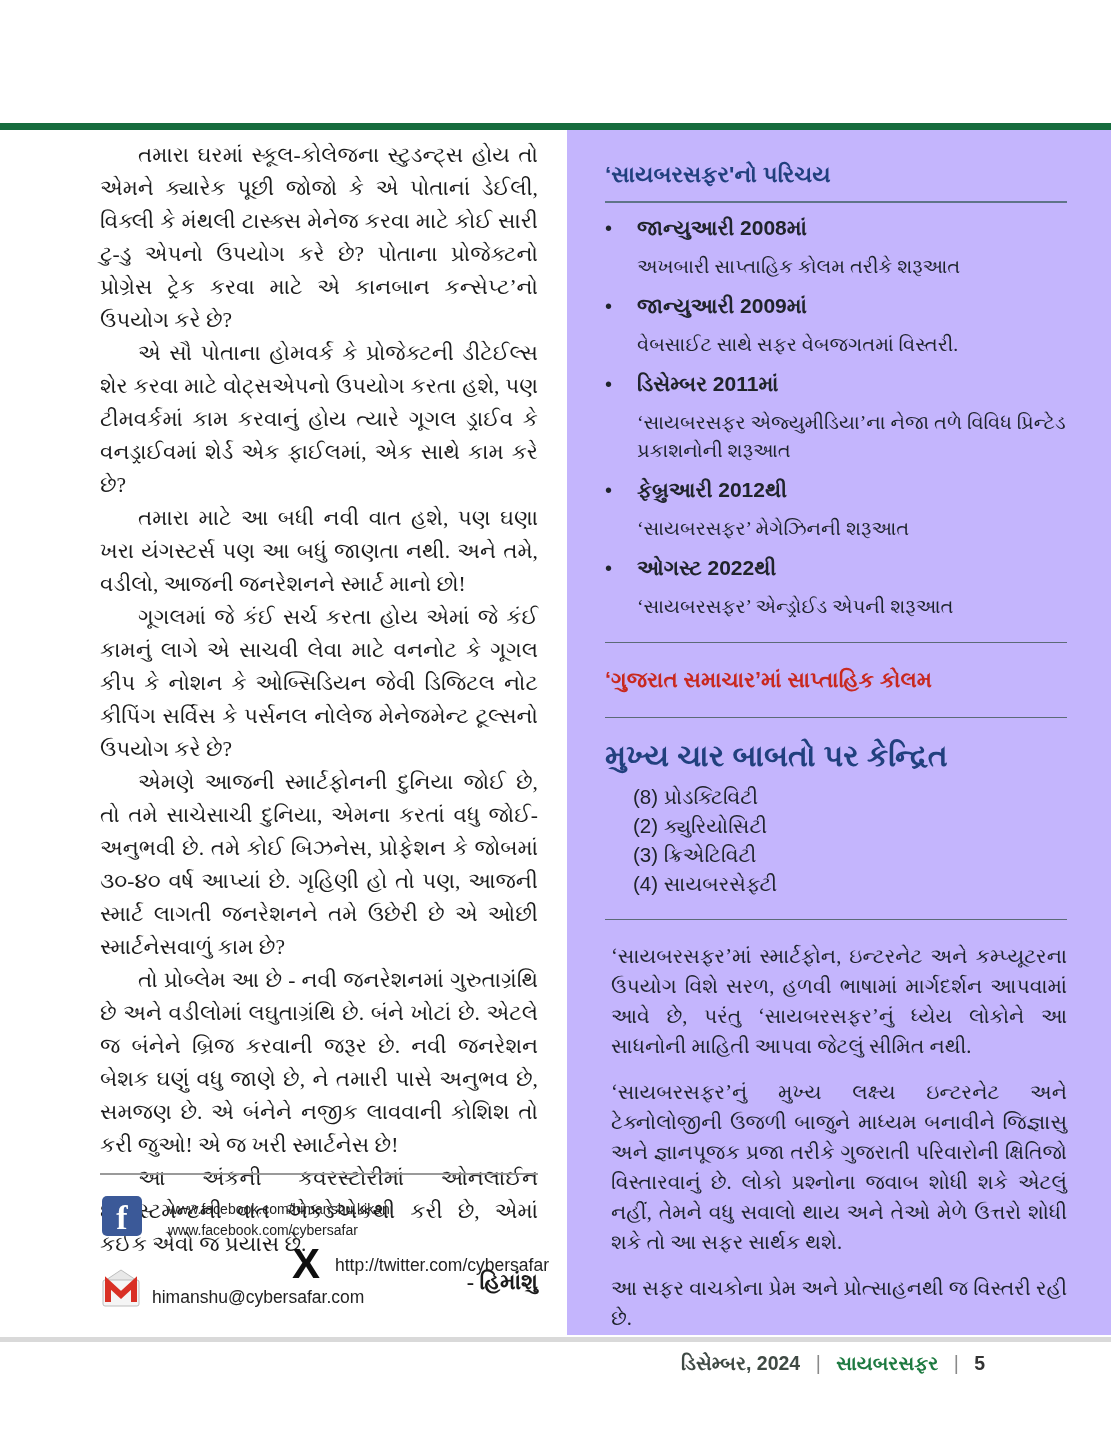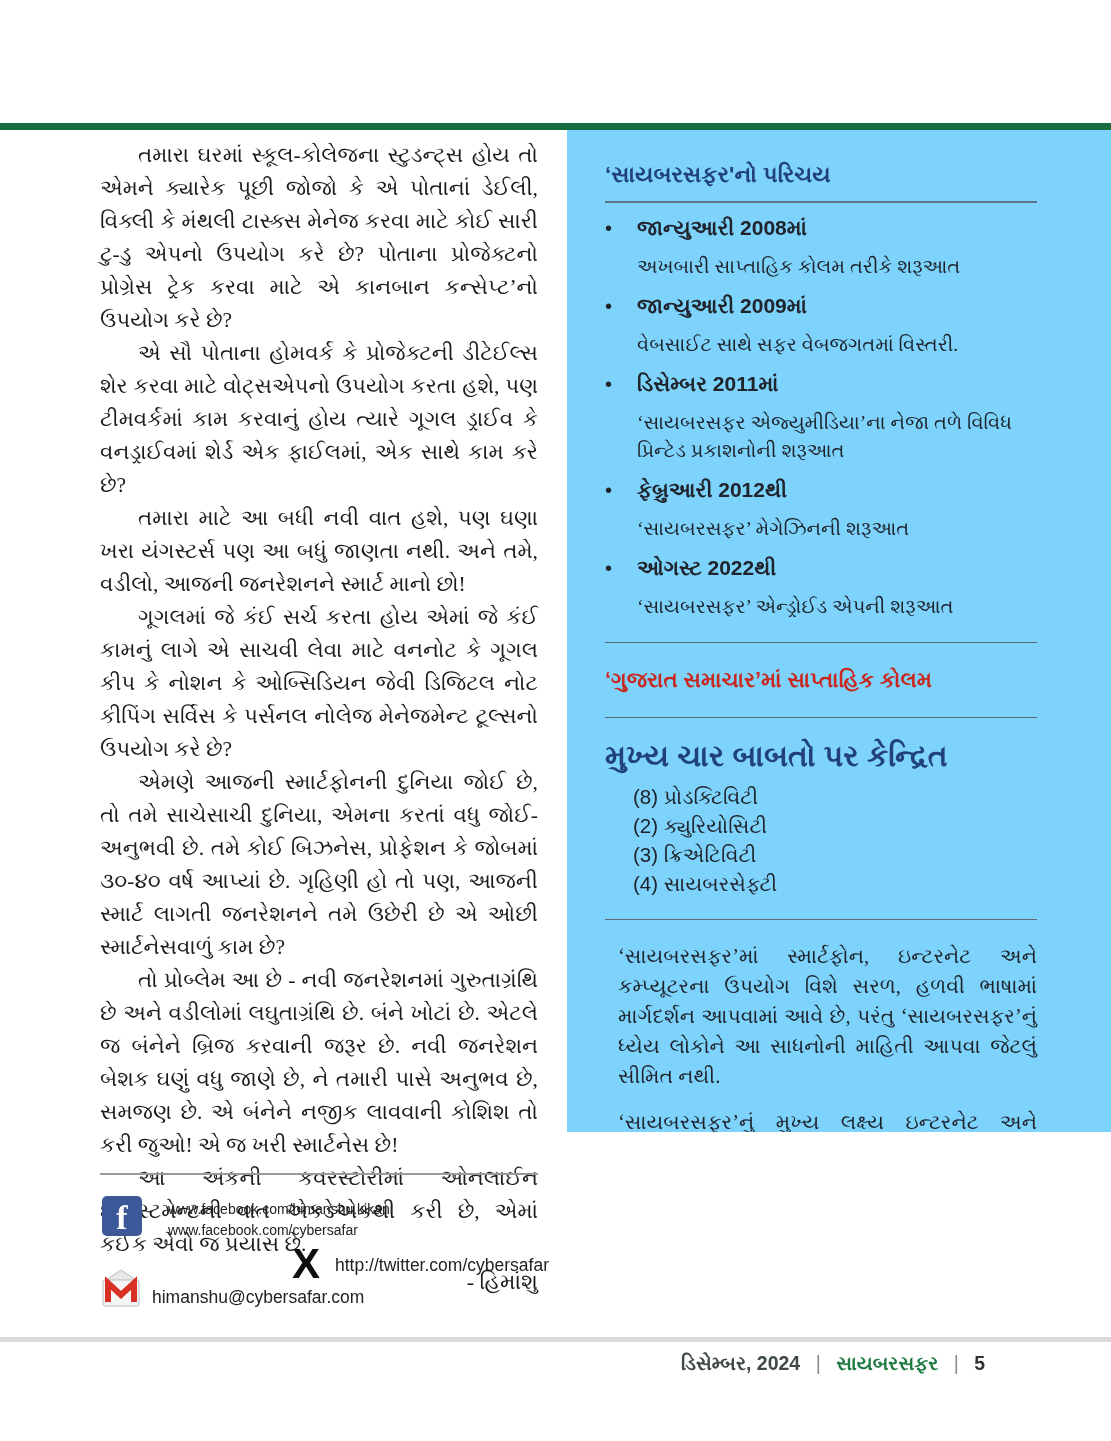"‘સાયબરસફર'નો પરિચય" .sidebar { background: #7dd3fc -> #c4b5fd; height: 1002px -> 1205px; padding: 32px 74px 20px 38px -> 32px 44px 20px 38px }
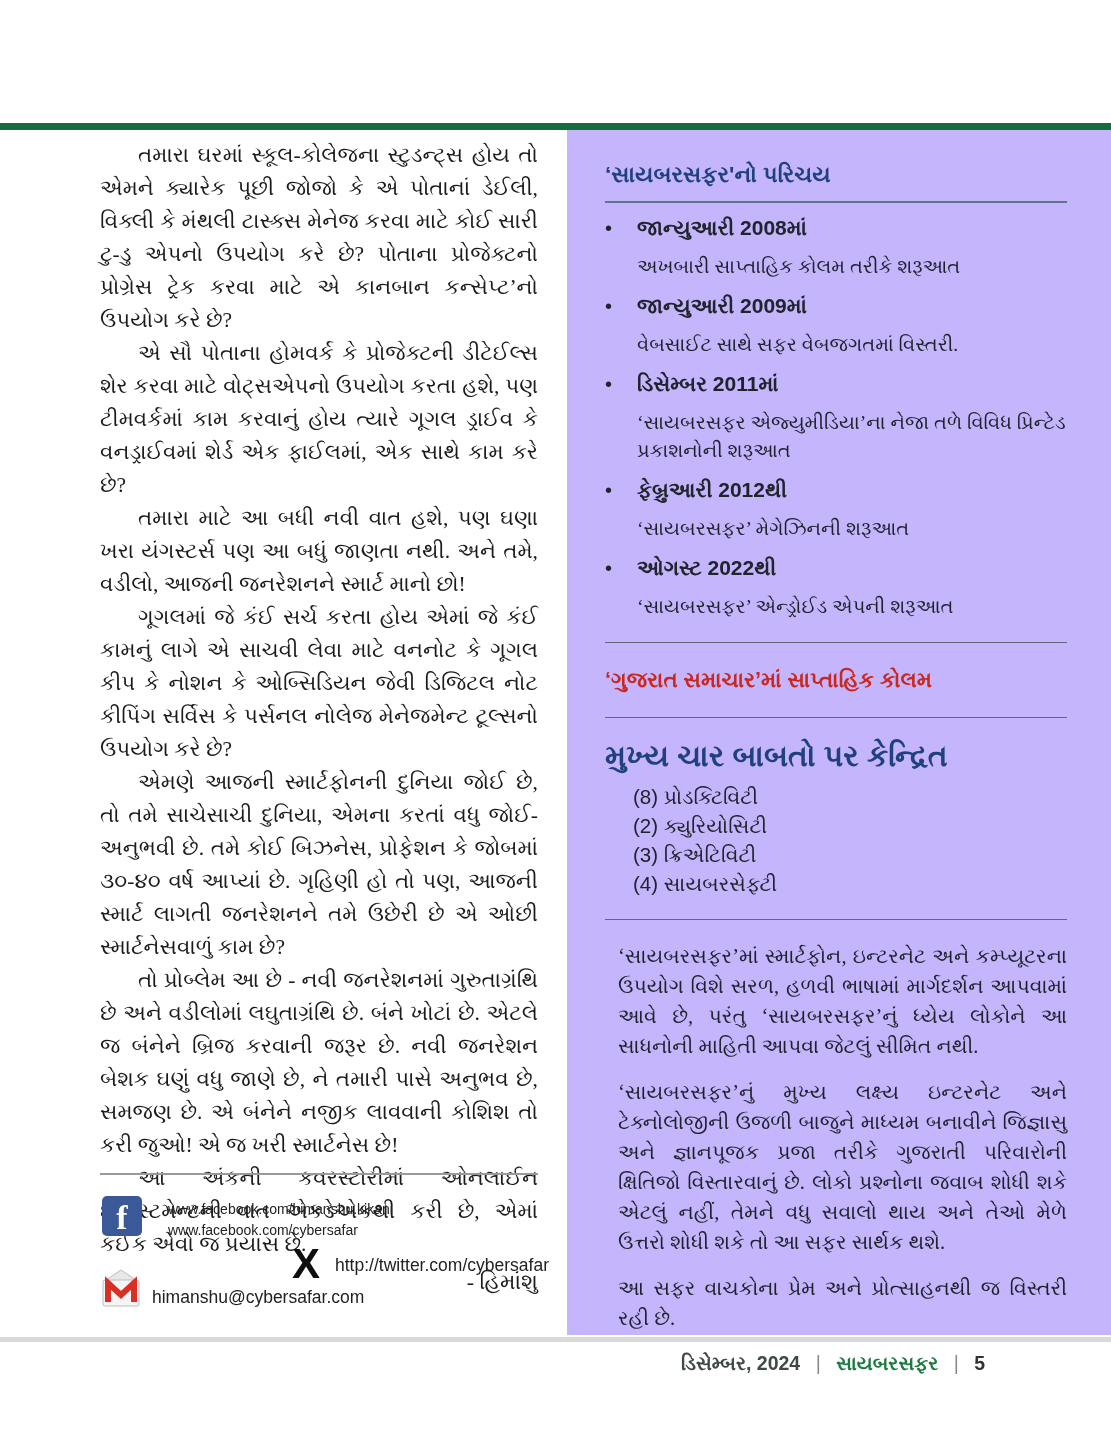"‘સાયબરસફર’માં સ્માર્ટફોન, ઇન્ટરનેટ અને" .sb-par { margin: 16px 0 0 13px -> 16px 0 0 6px }
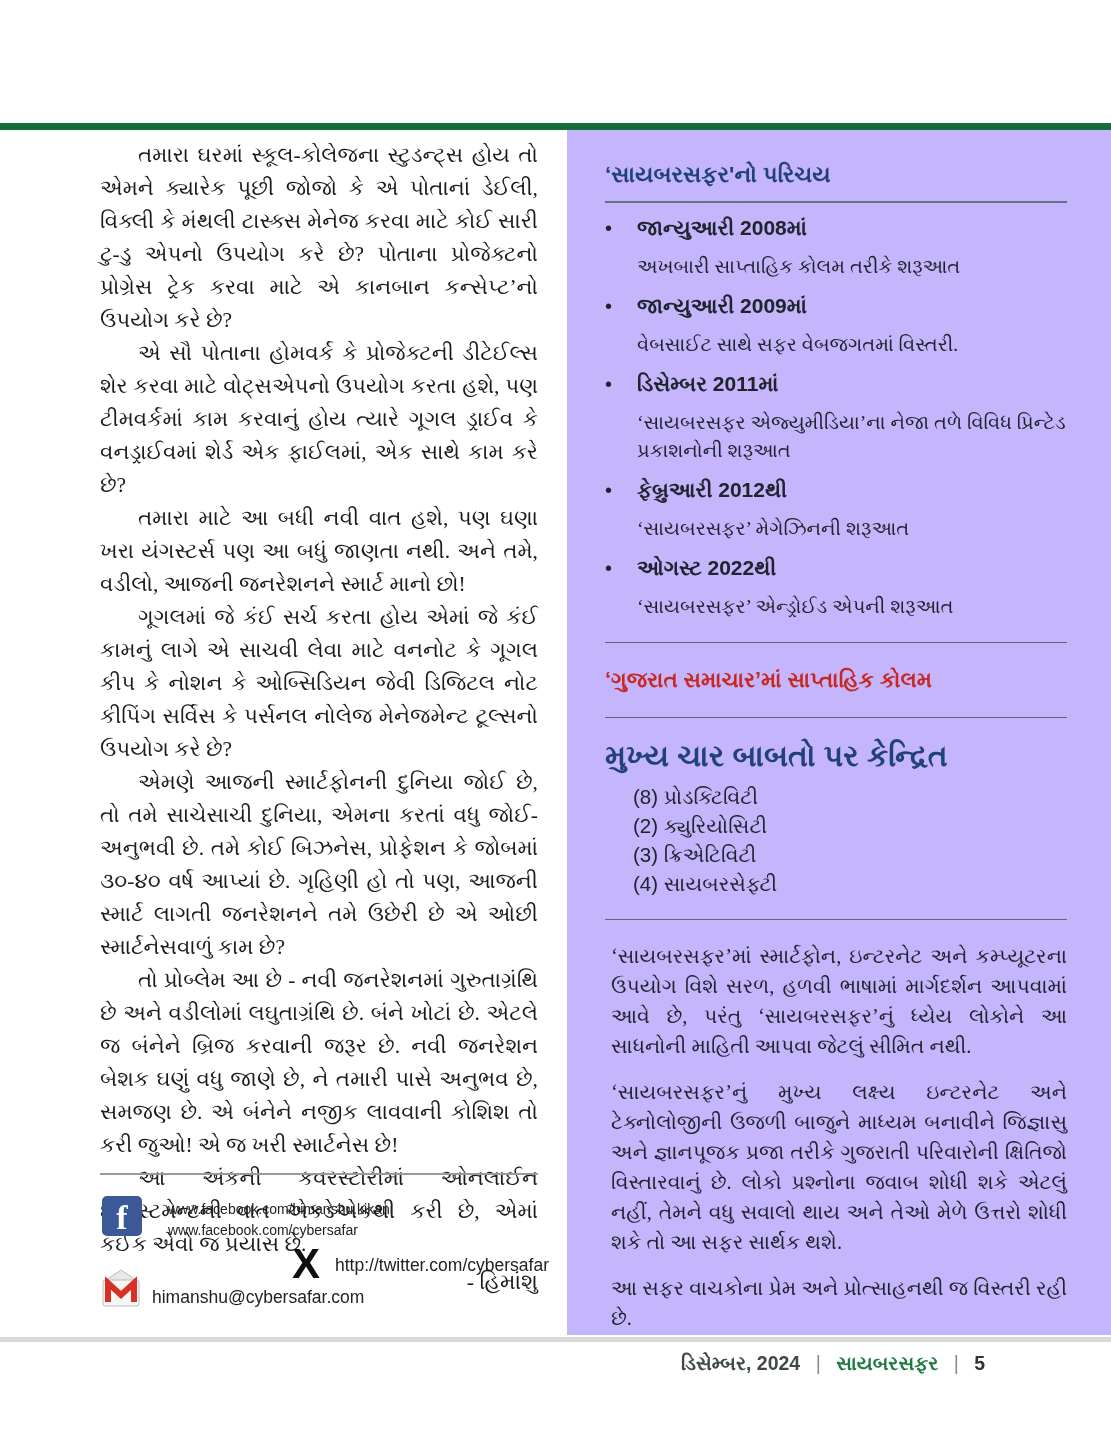"- હિમાંશુ" .signature { font-weight: normal -> bold }
